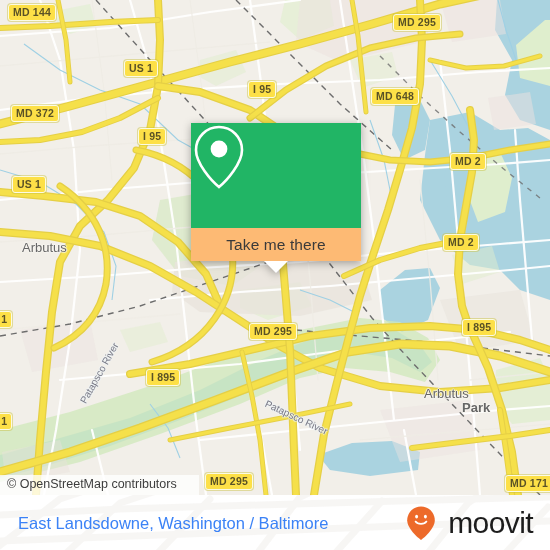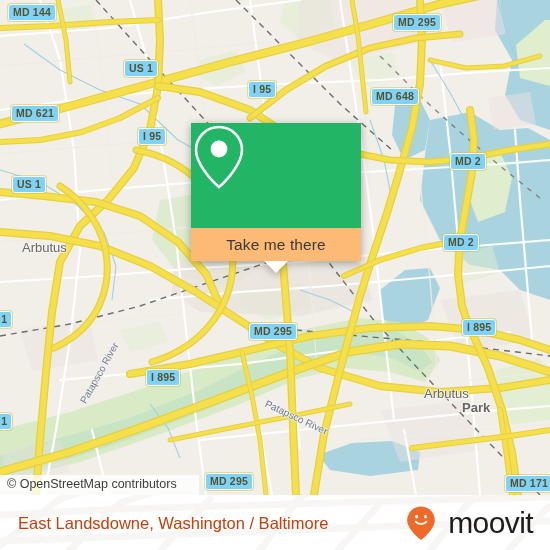"MD 144" .shield { background: #7dd3fc -> #fde047 }
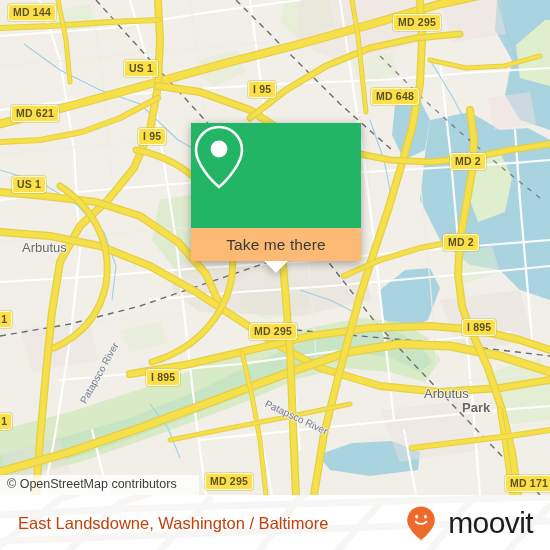"MD 621" div.shield { text: 621 -> 372 }
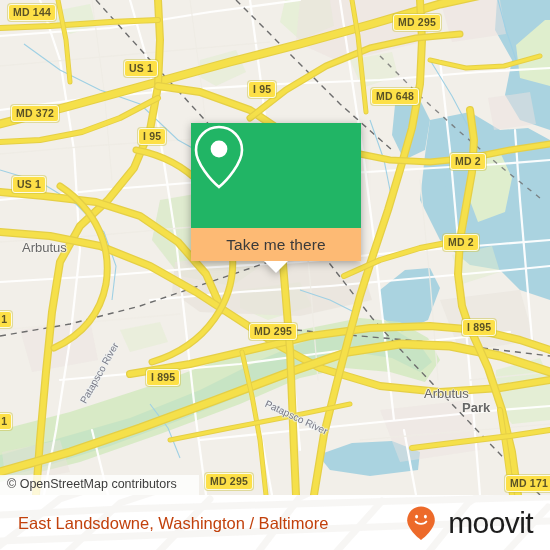"East Landsdowne, Washington / Baltimore" .footer-title { color: #c2410c -> #3b82f6 }
